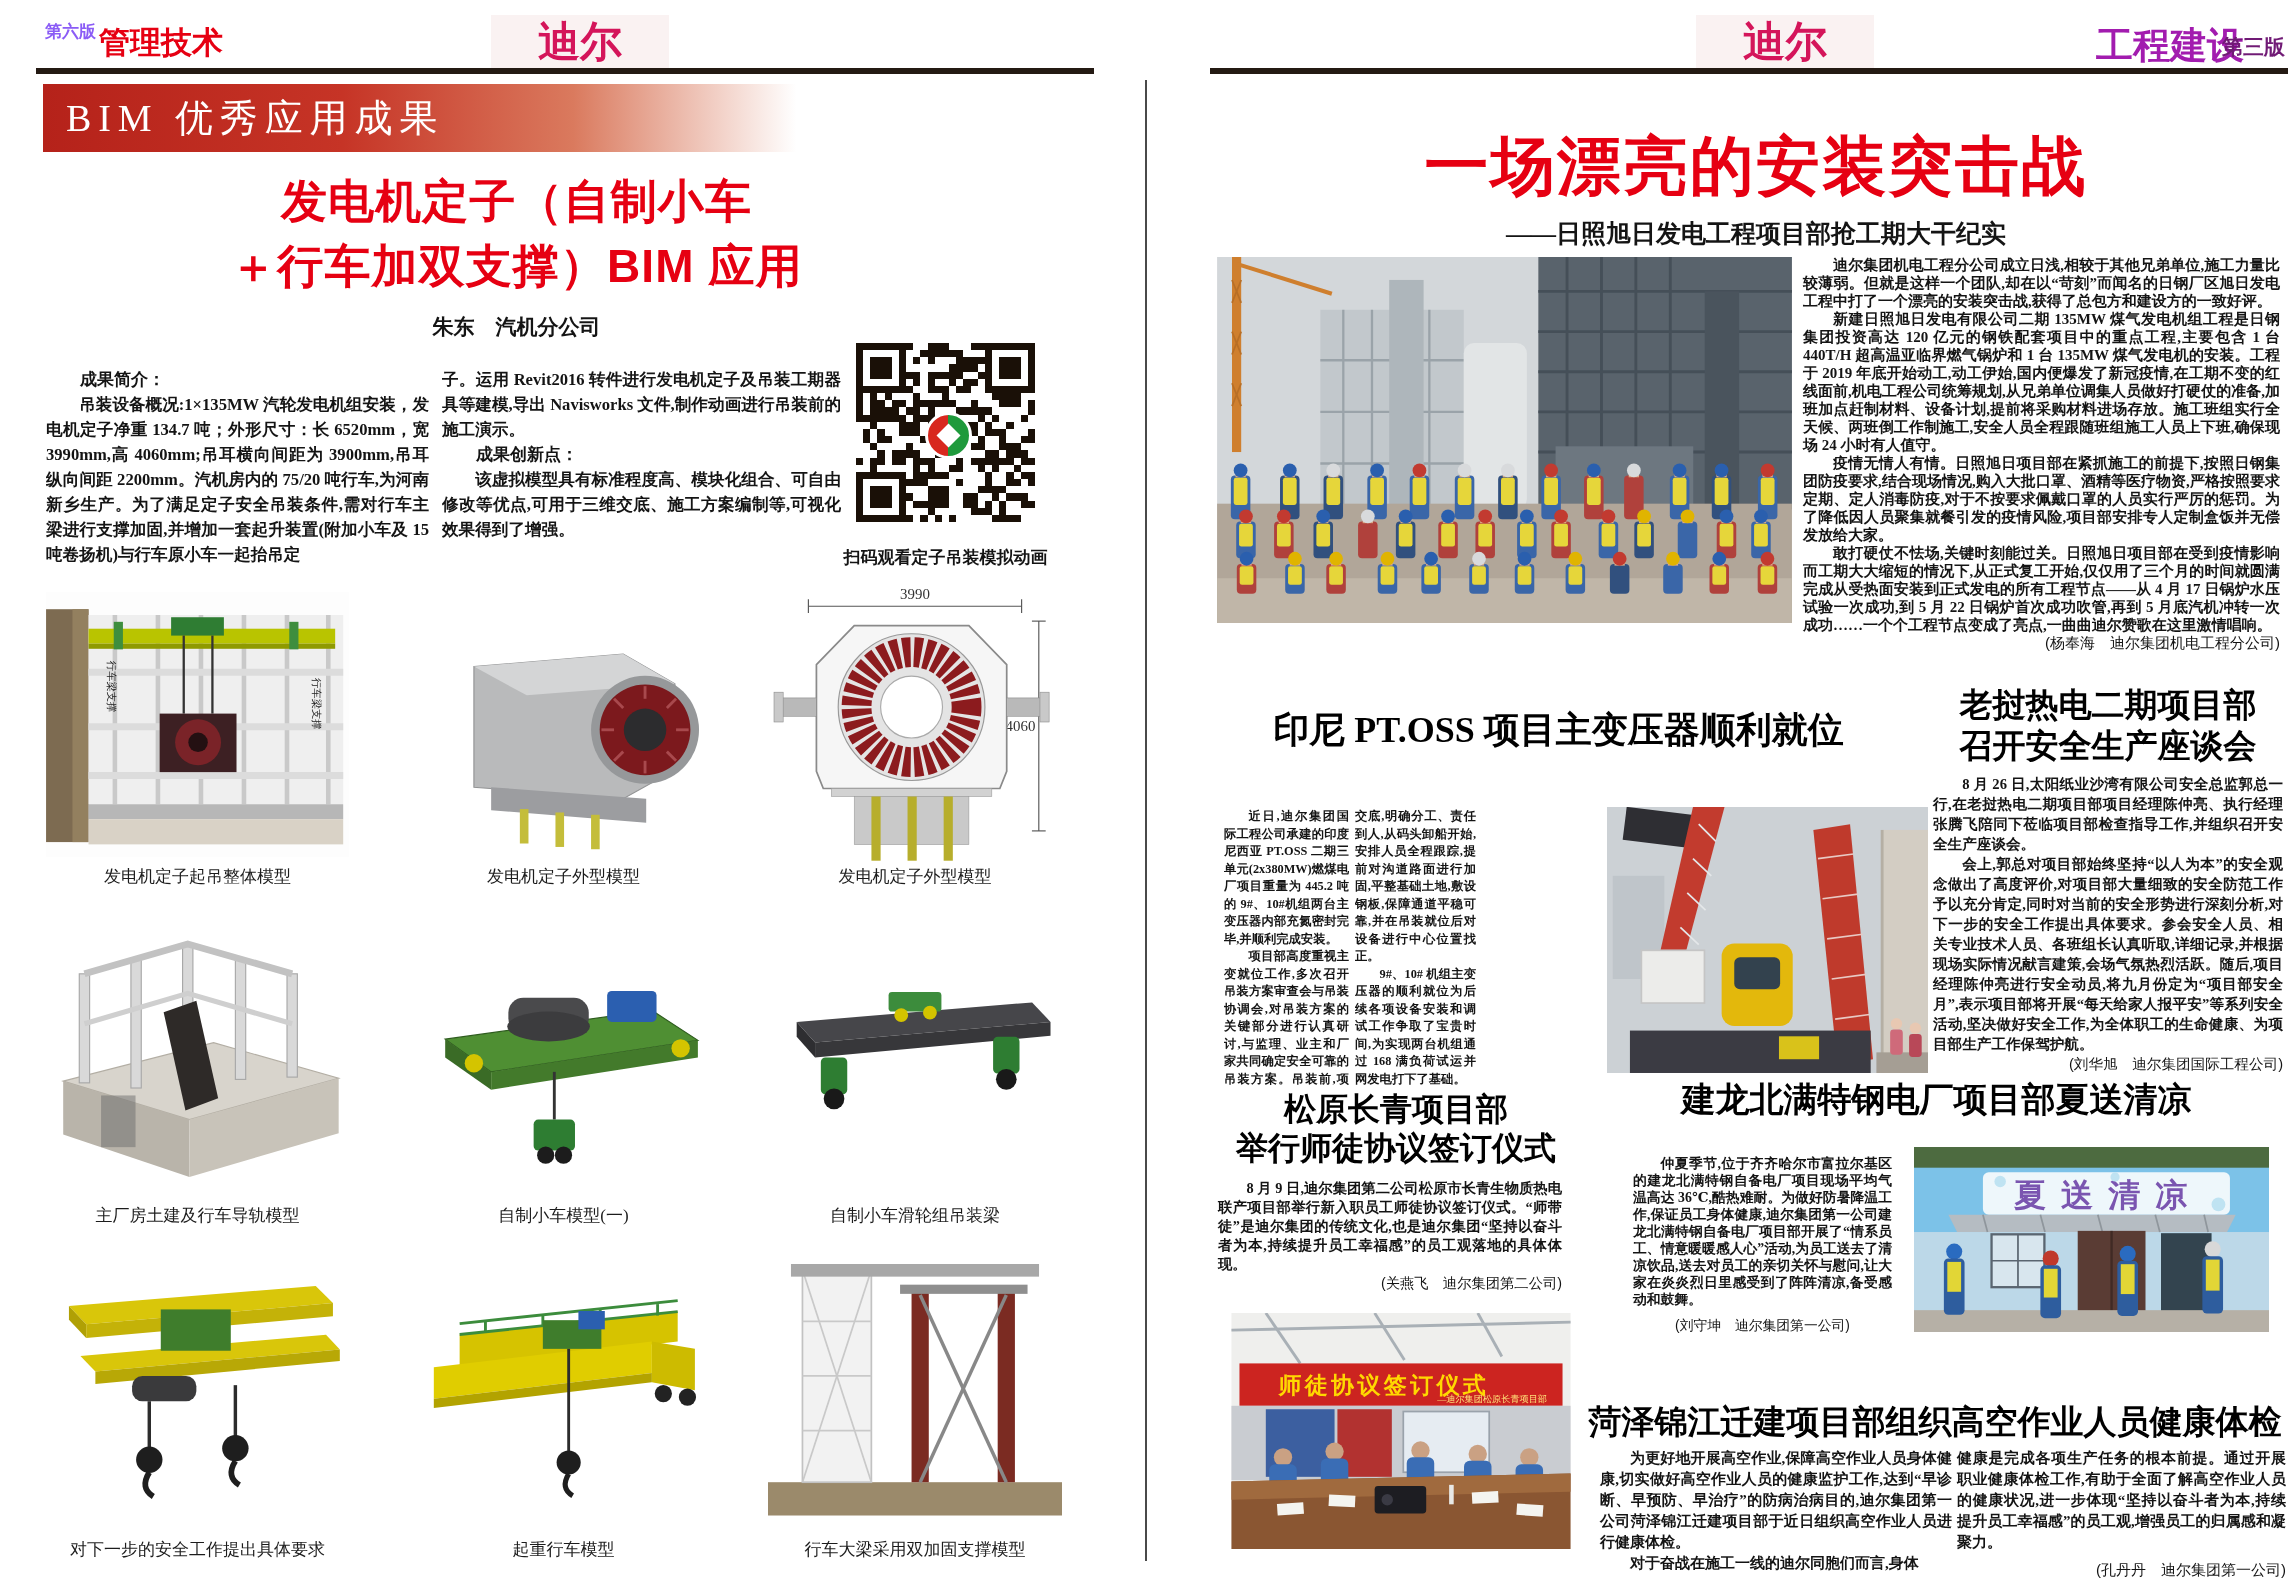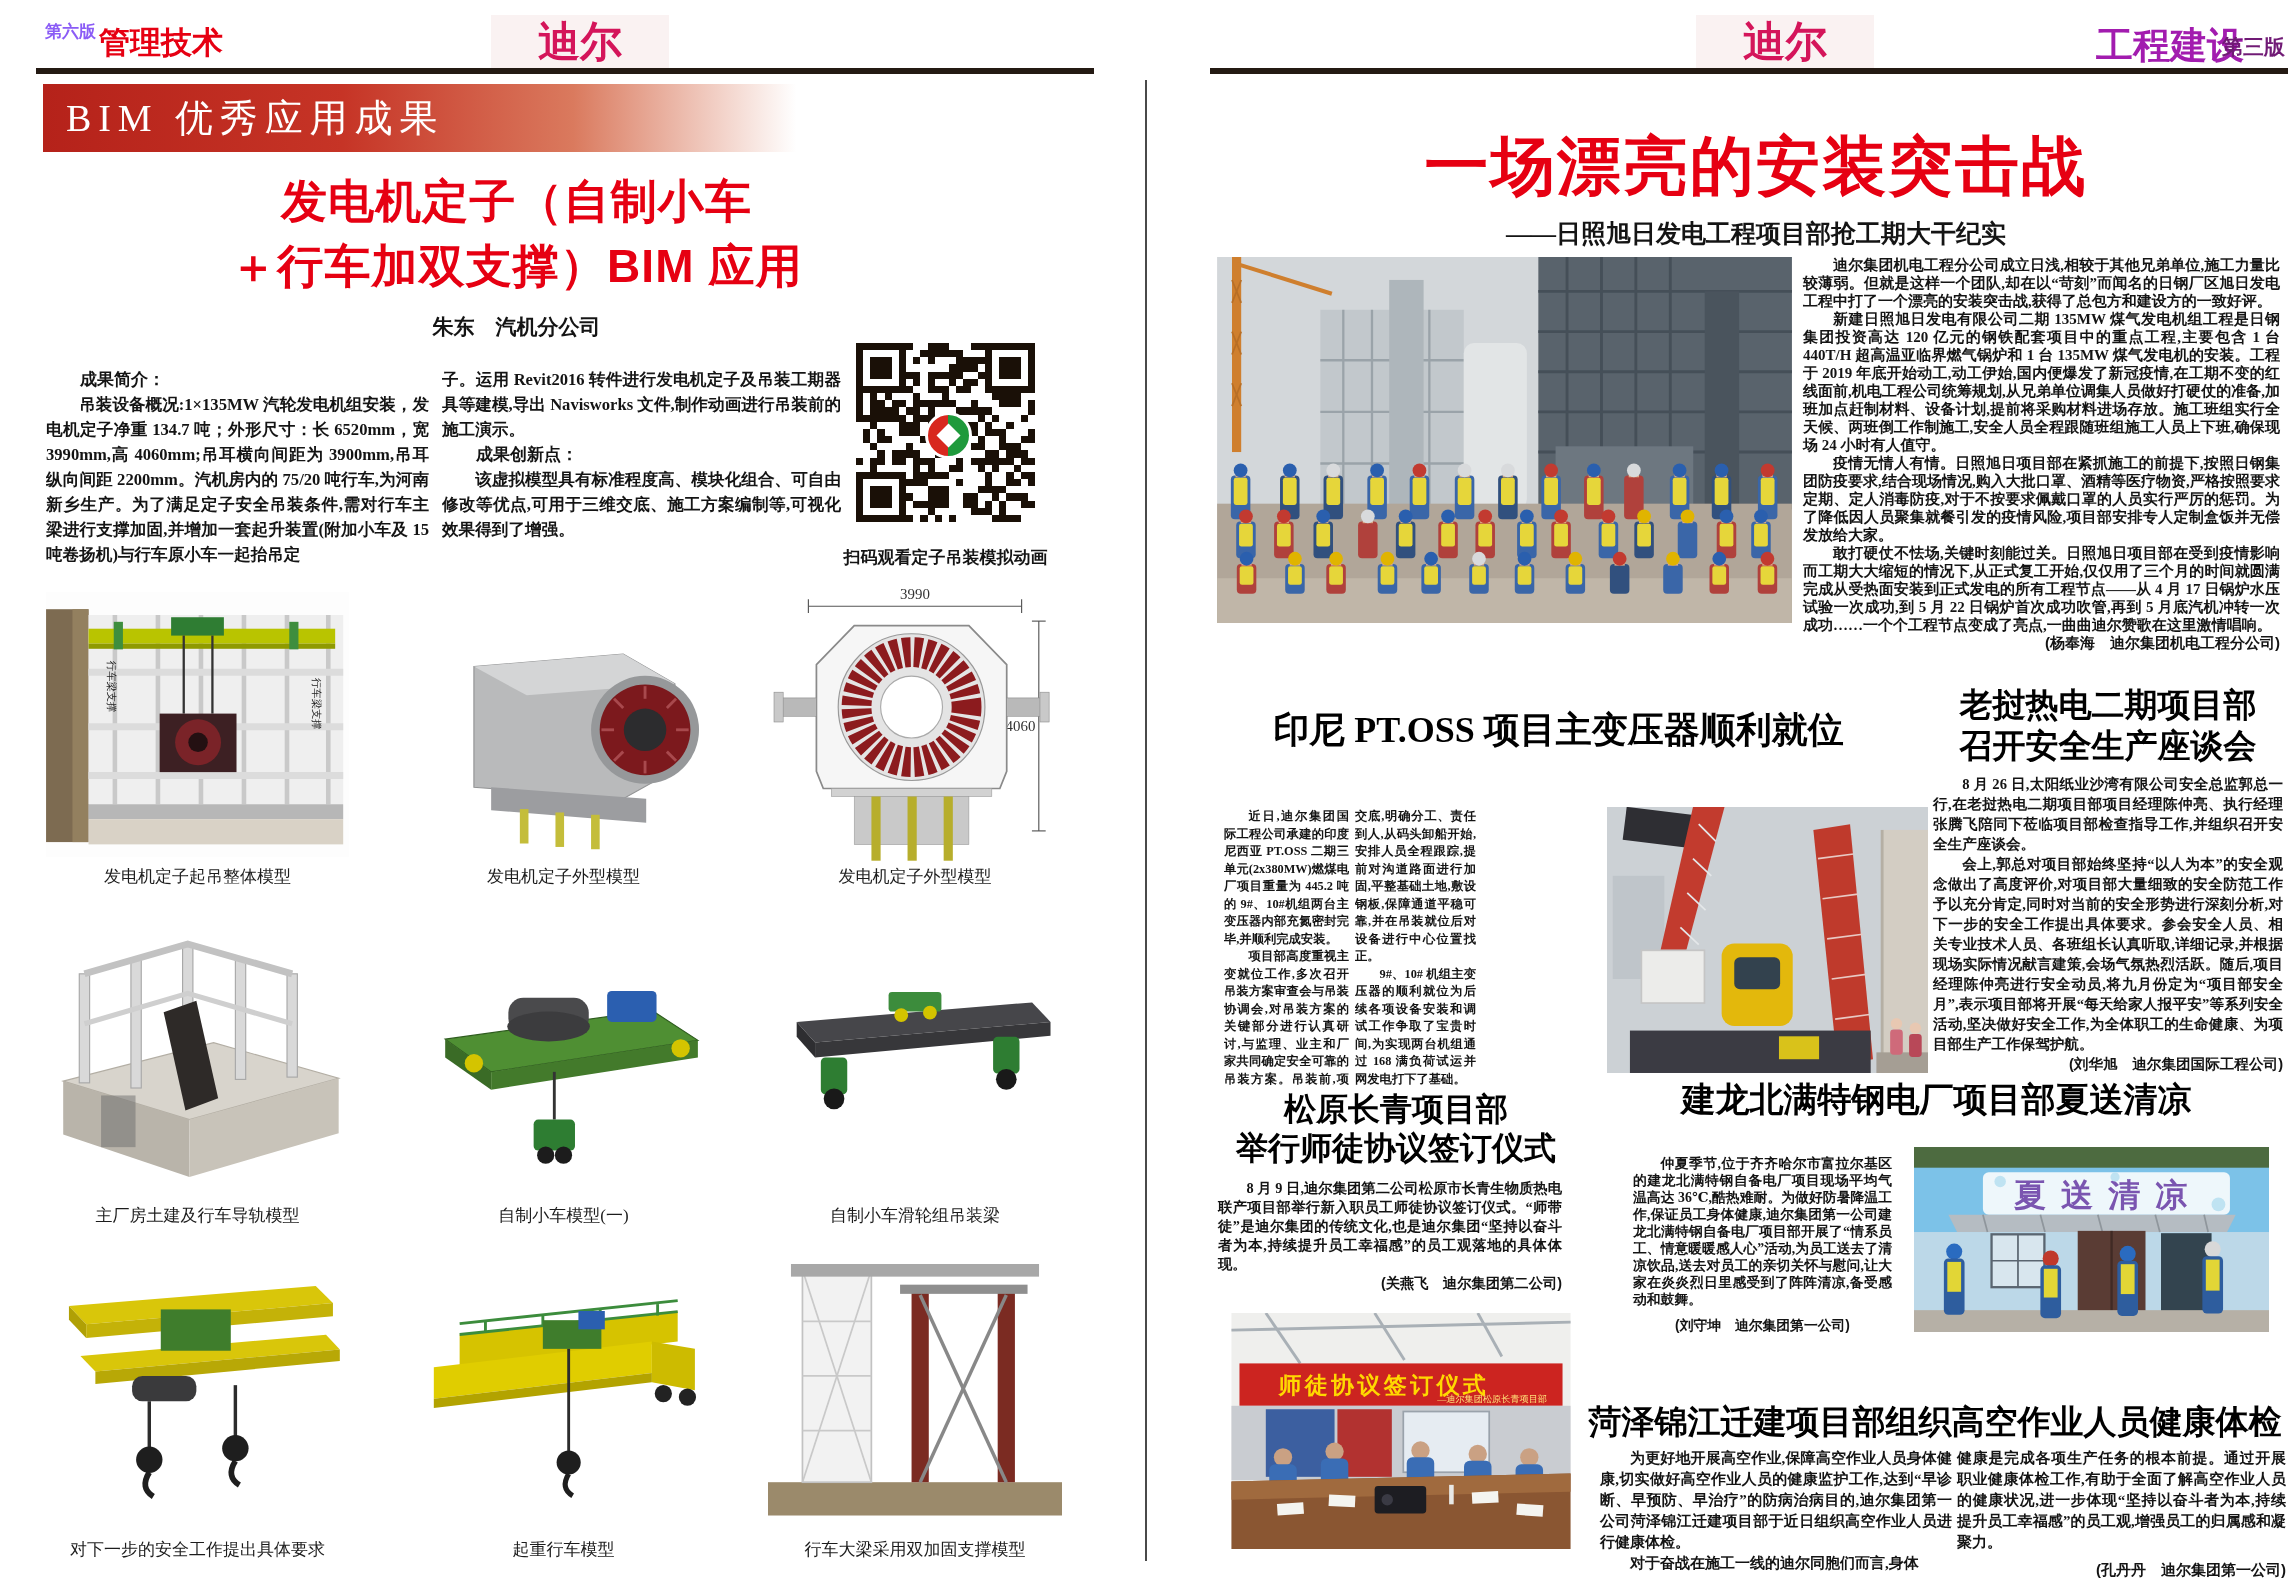"(杨奉海 迪尔集团机电工程分公司)" .attr { font-weight: bold -> normal }
